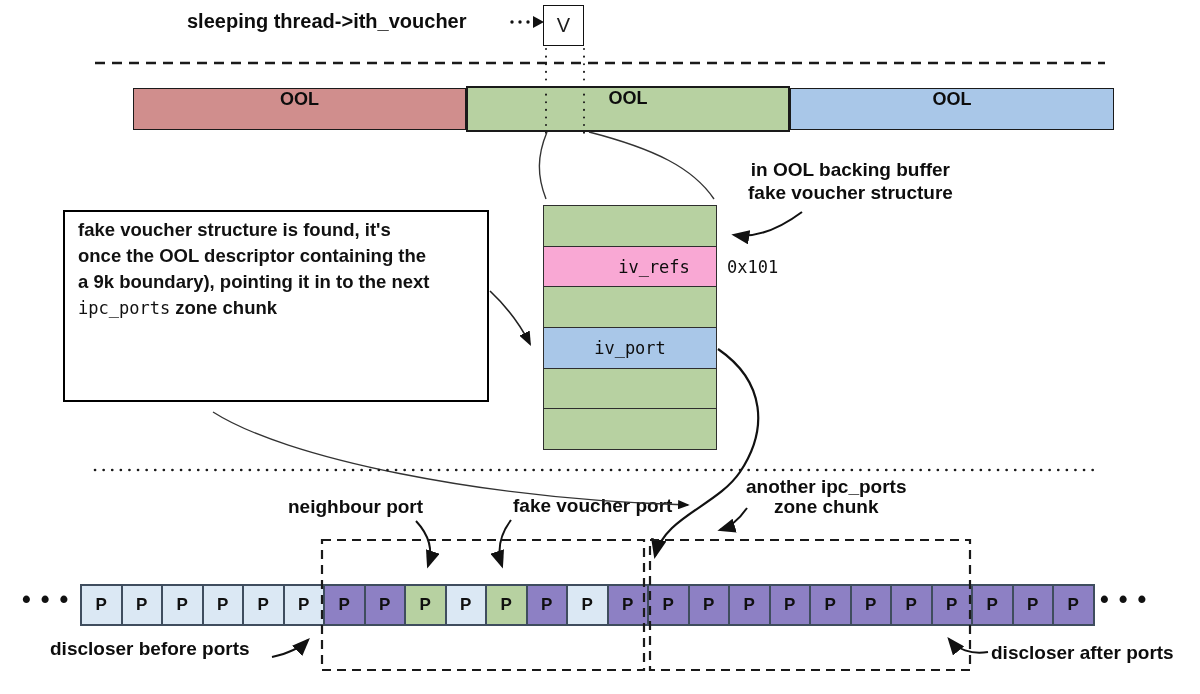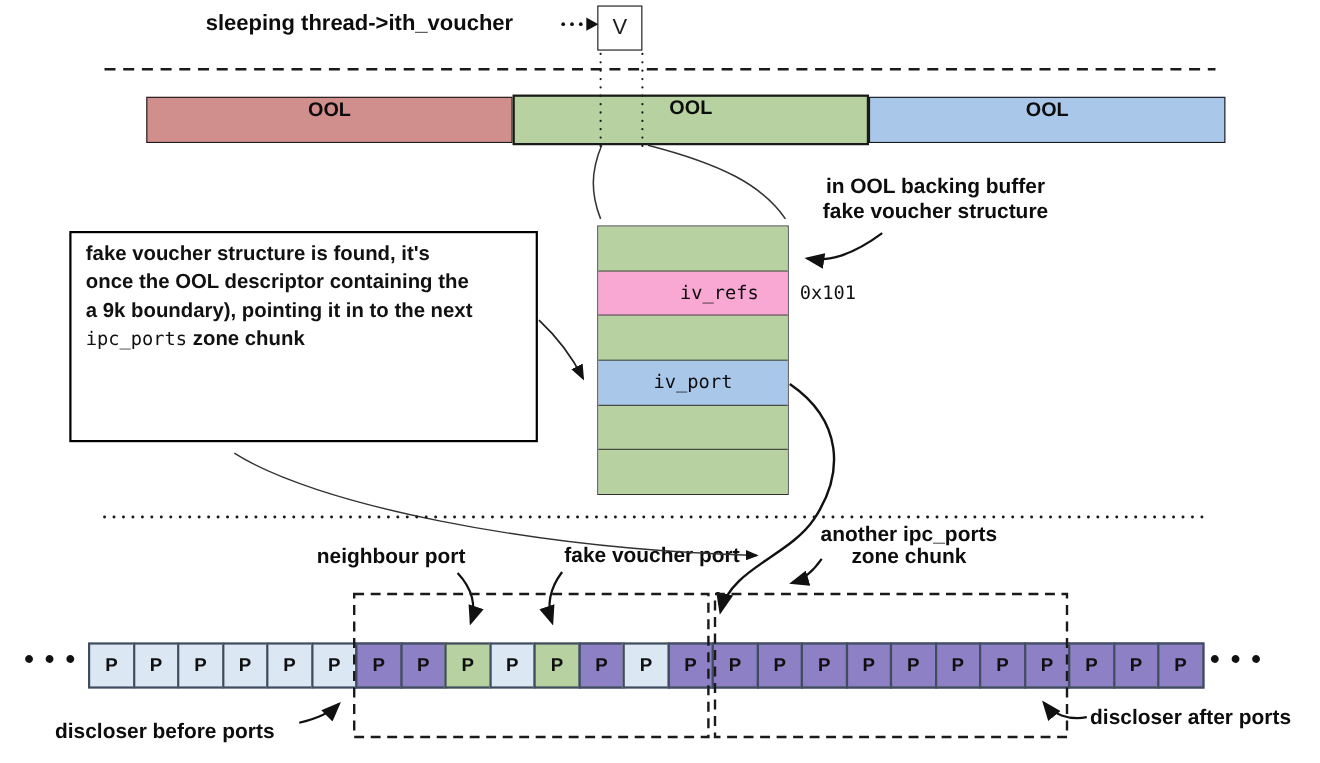"discloser before ports" #label-before { top: 655px -> 638px }
